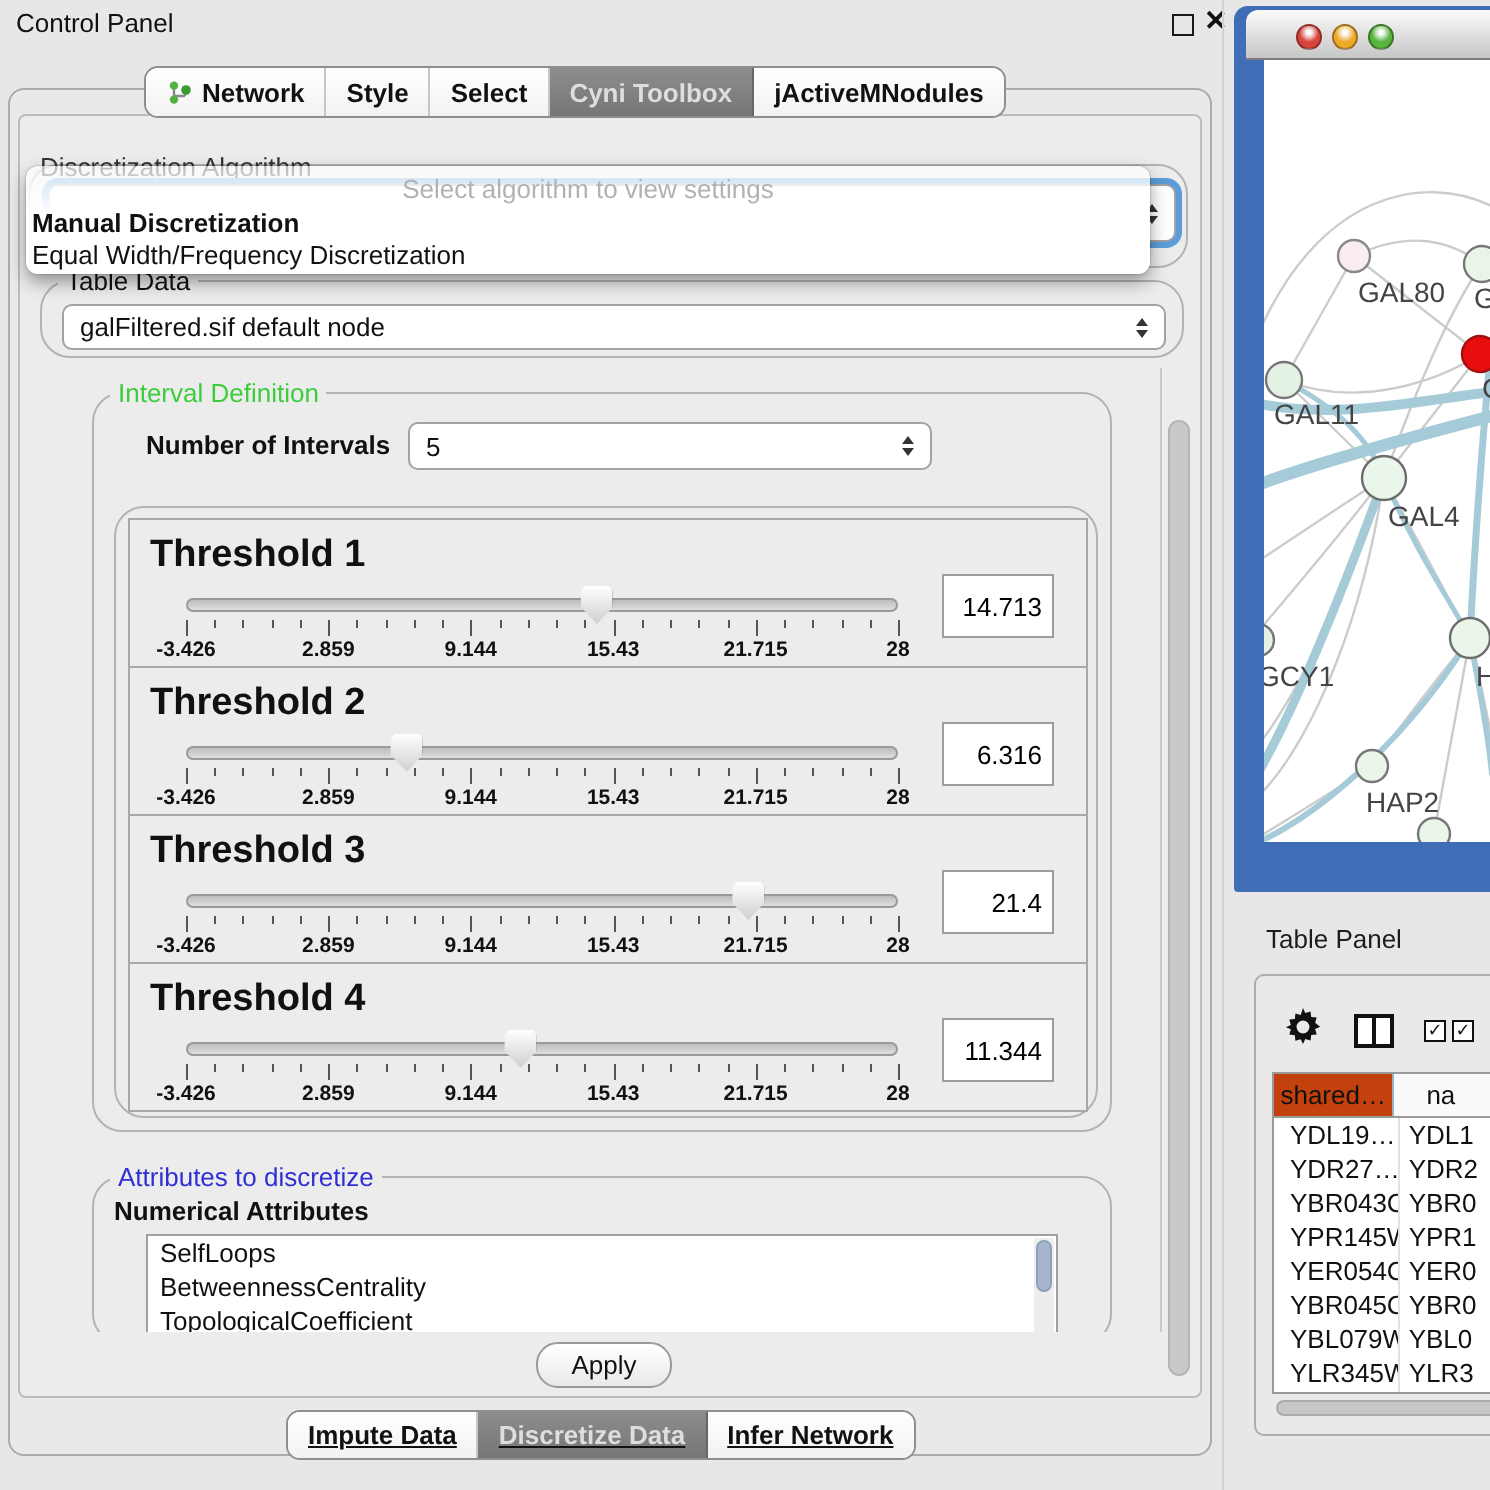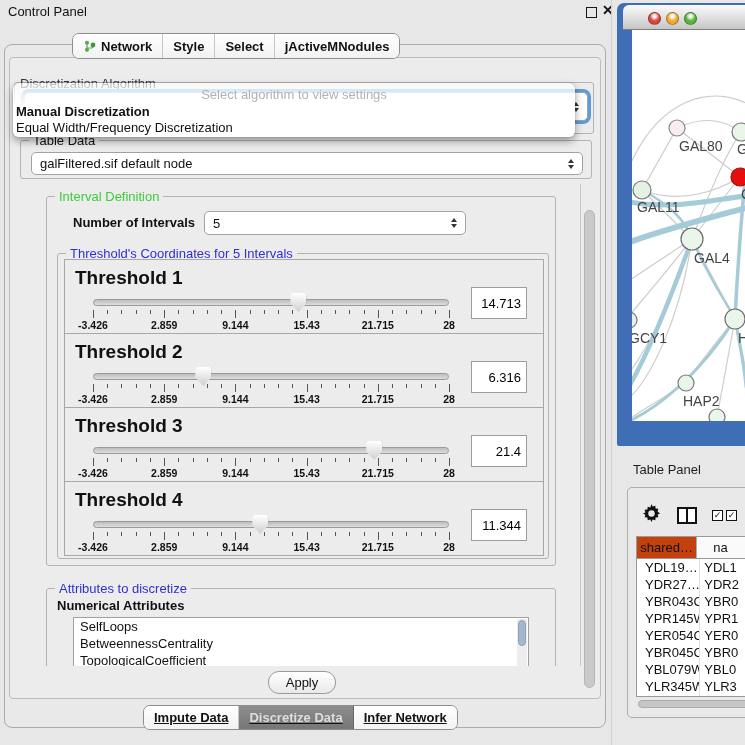"Cyni Toolbox" div.tab { html: none -> <div> <span>Cyni Toolbox</span> </div> }
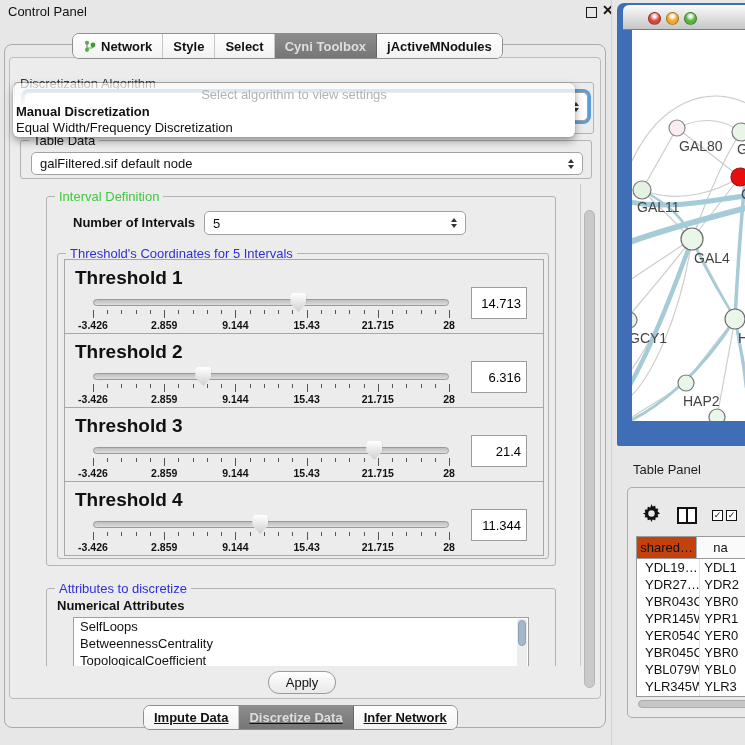"Table Data" .group { border-radius: 3px -> 15px }
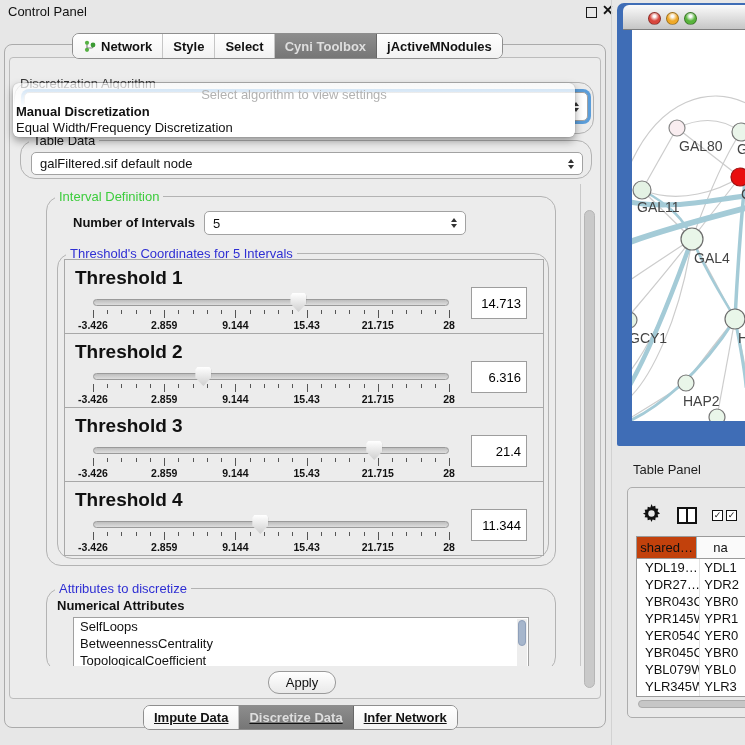"Threshold's Coordinates for 5 Intervals" span.group-label { html: <span>Threshold's Coordinates for 5 Intervals</span> -> none }
